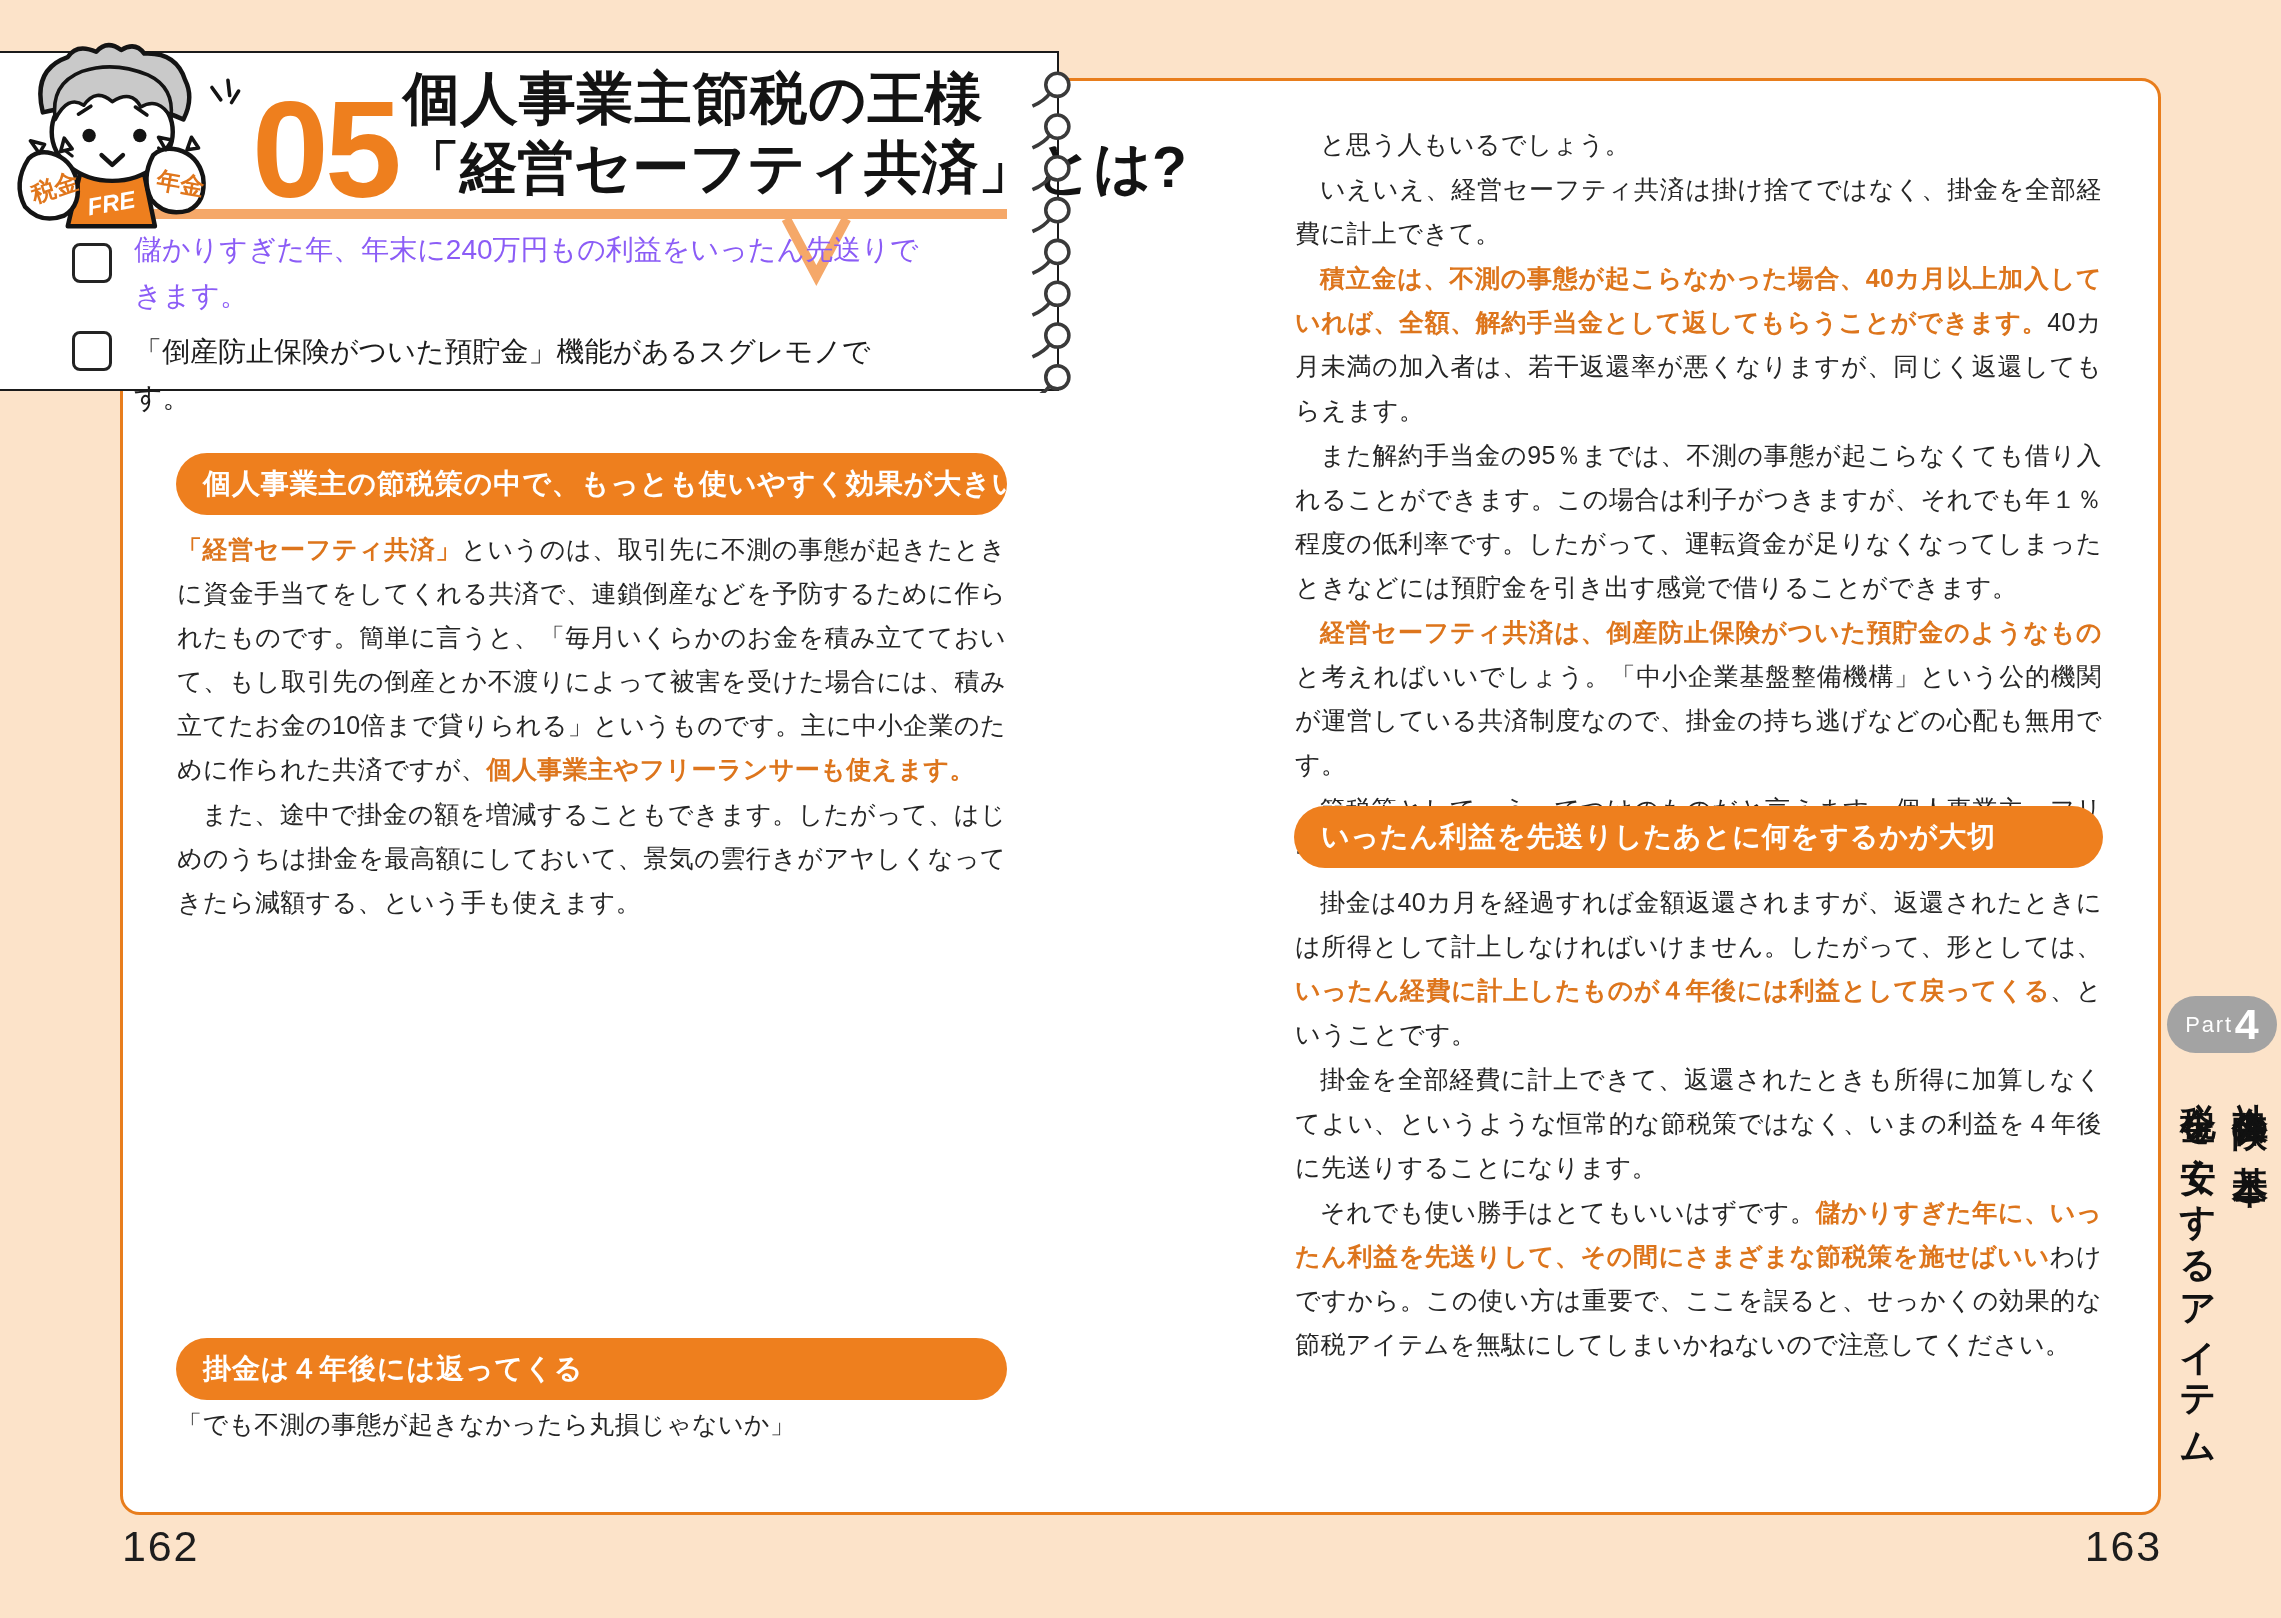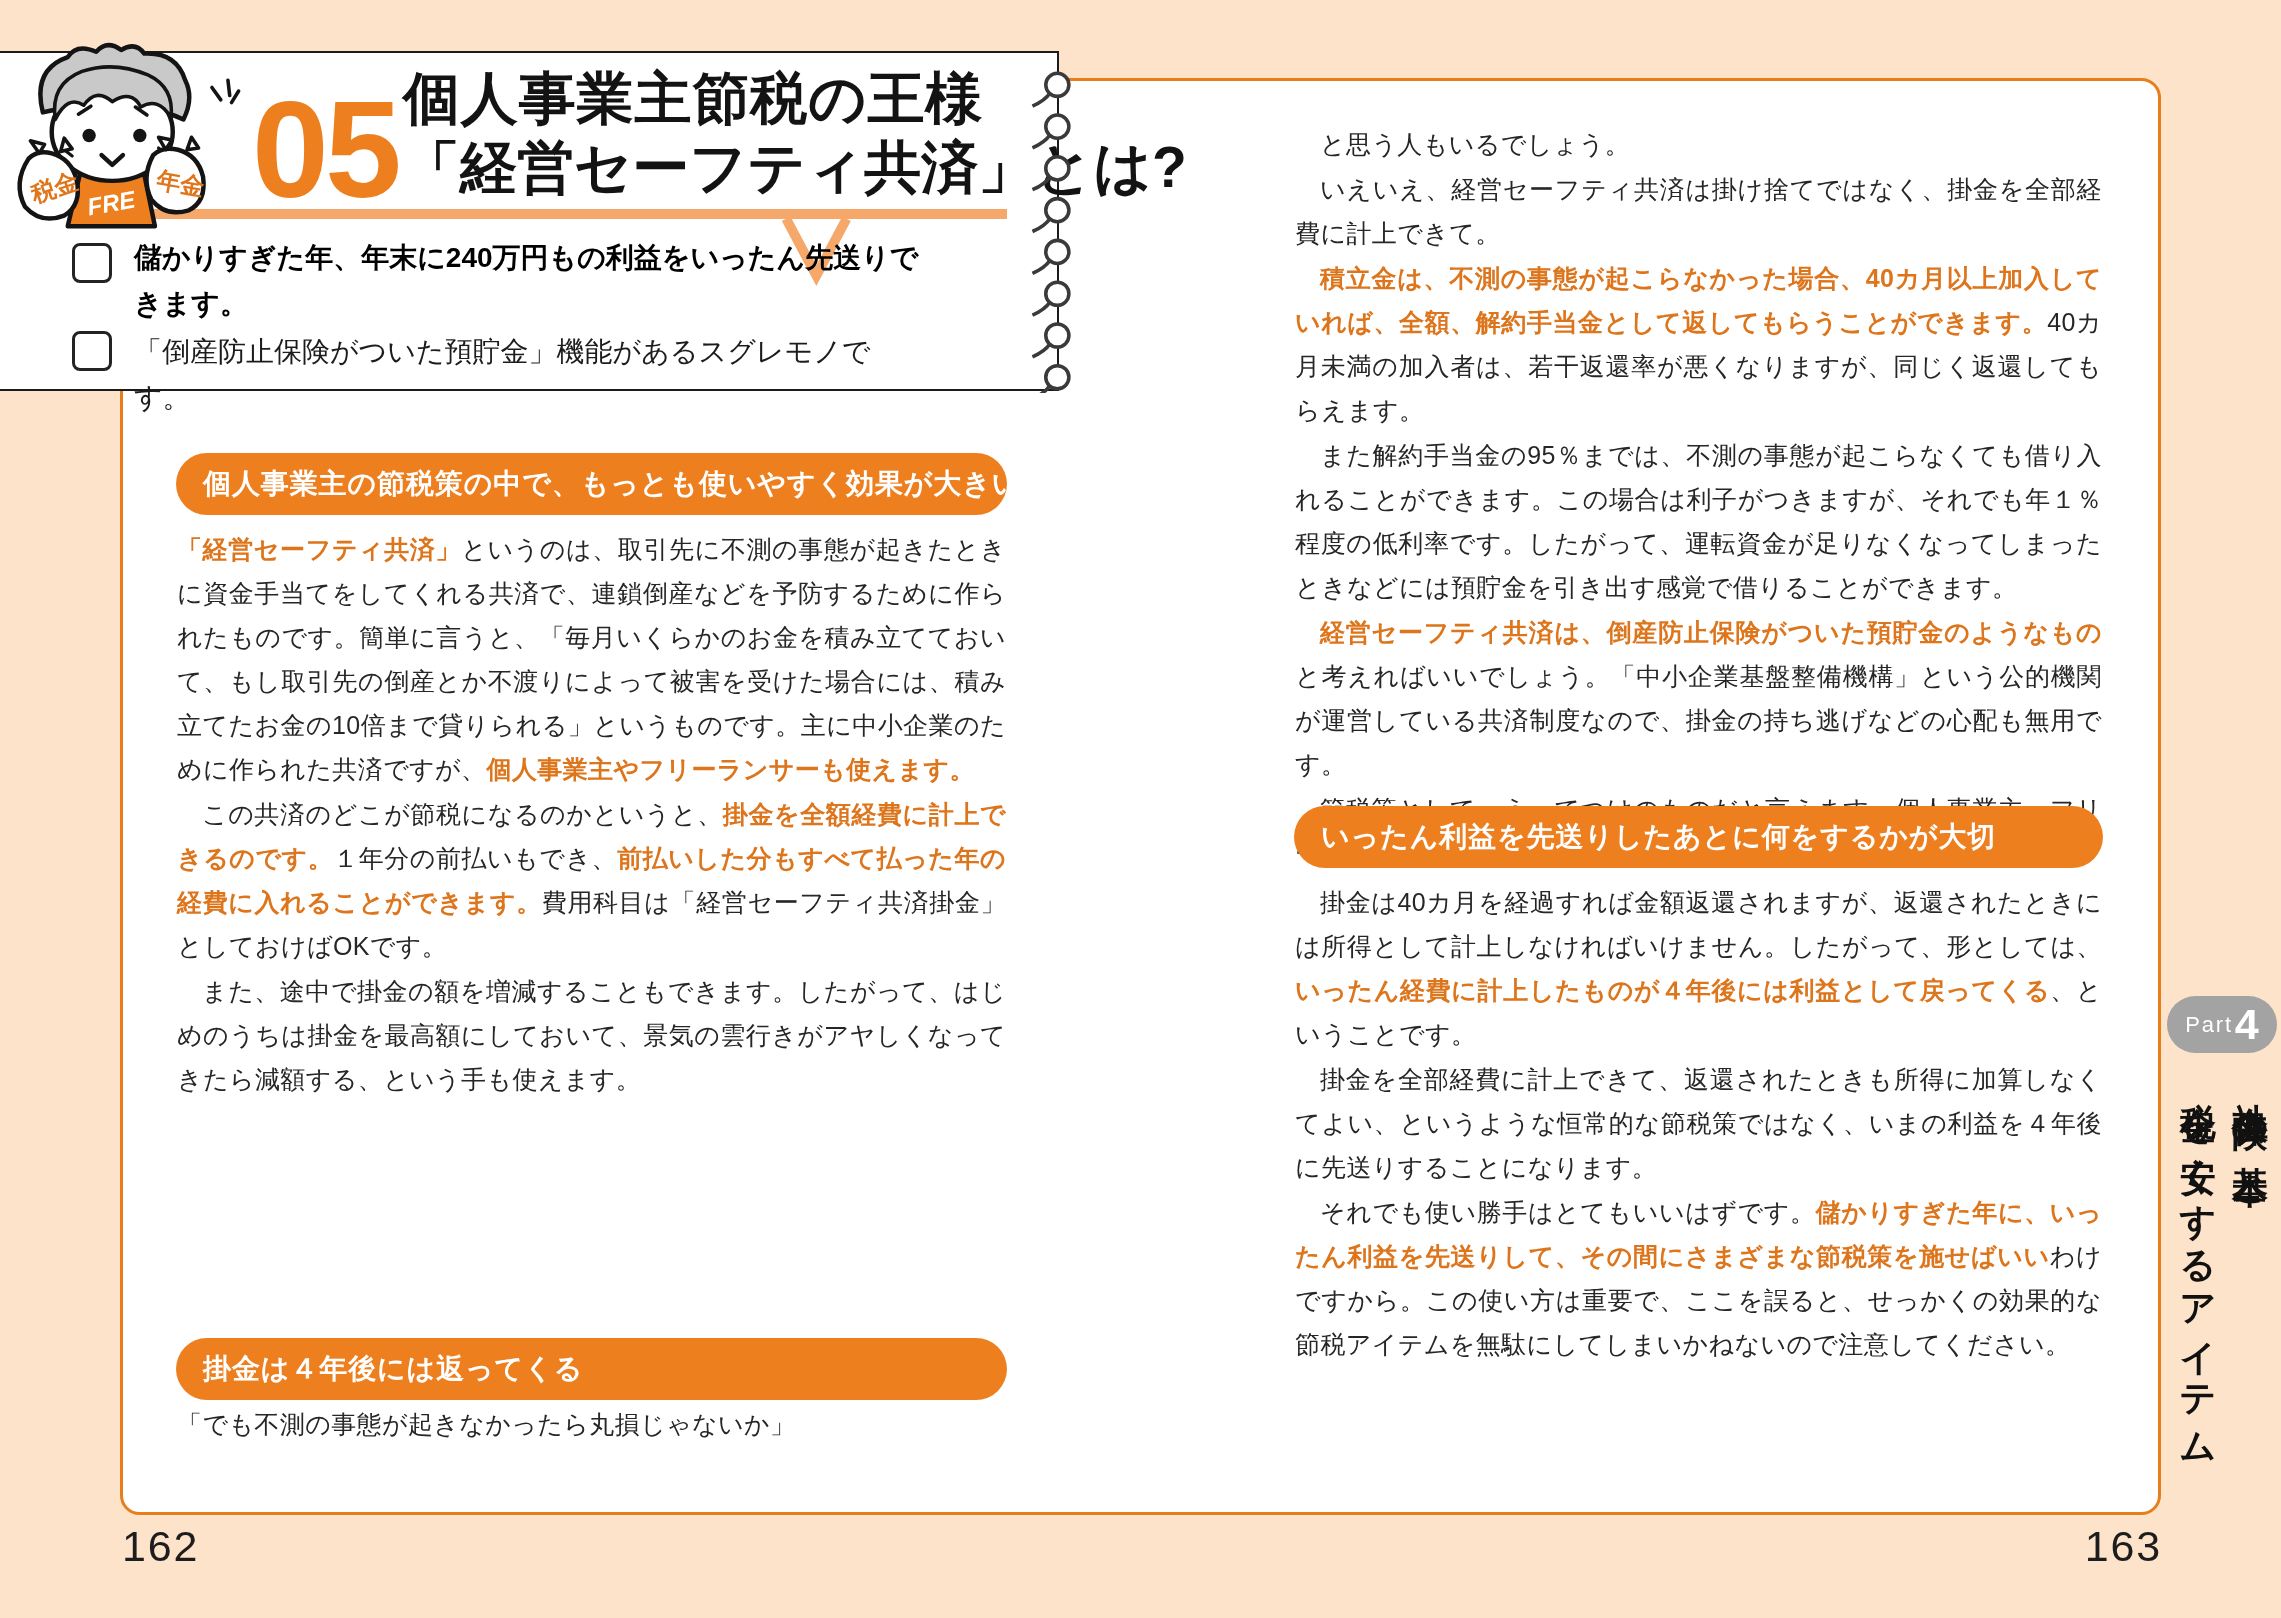"儲かりすぎた年、年末に240万円もの利益をいったん先送りできます。" .chktext.strong { color: #000000 -> #8b5cf6; font-weight: bold -> normal; top: 182px -> 174px }
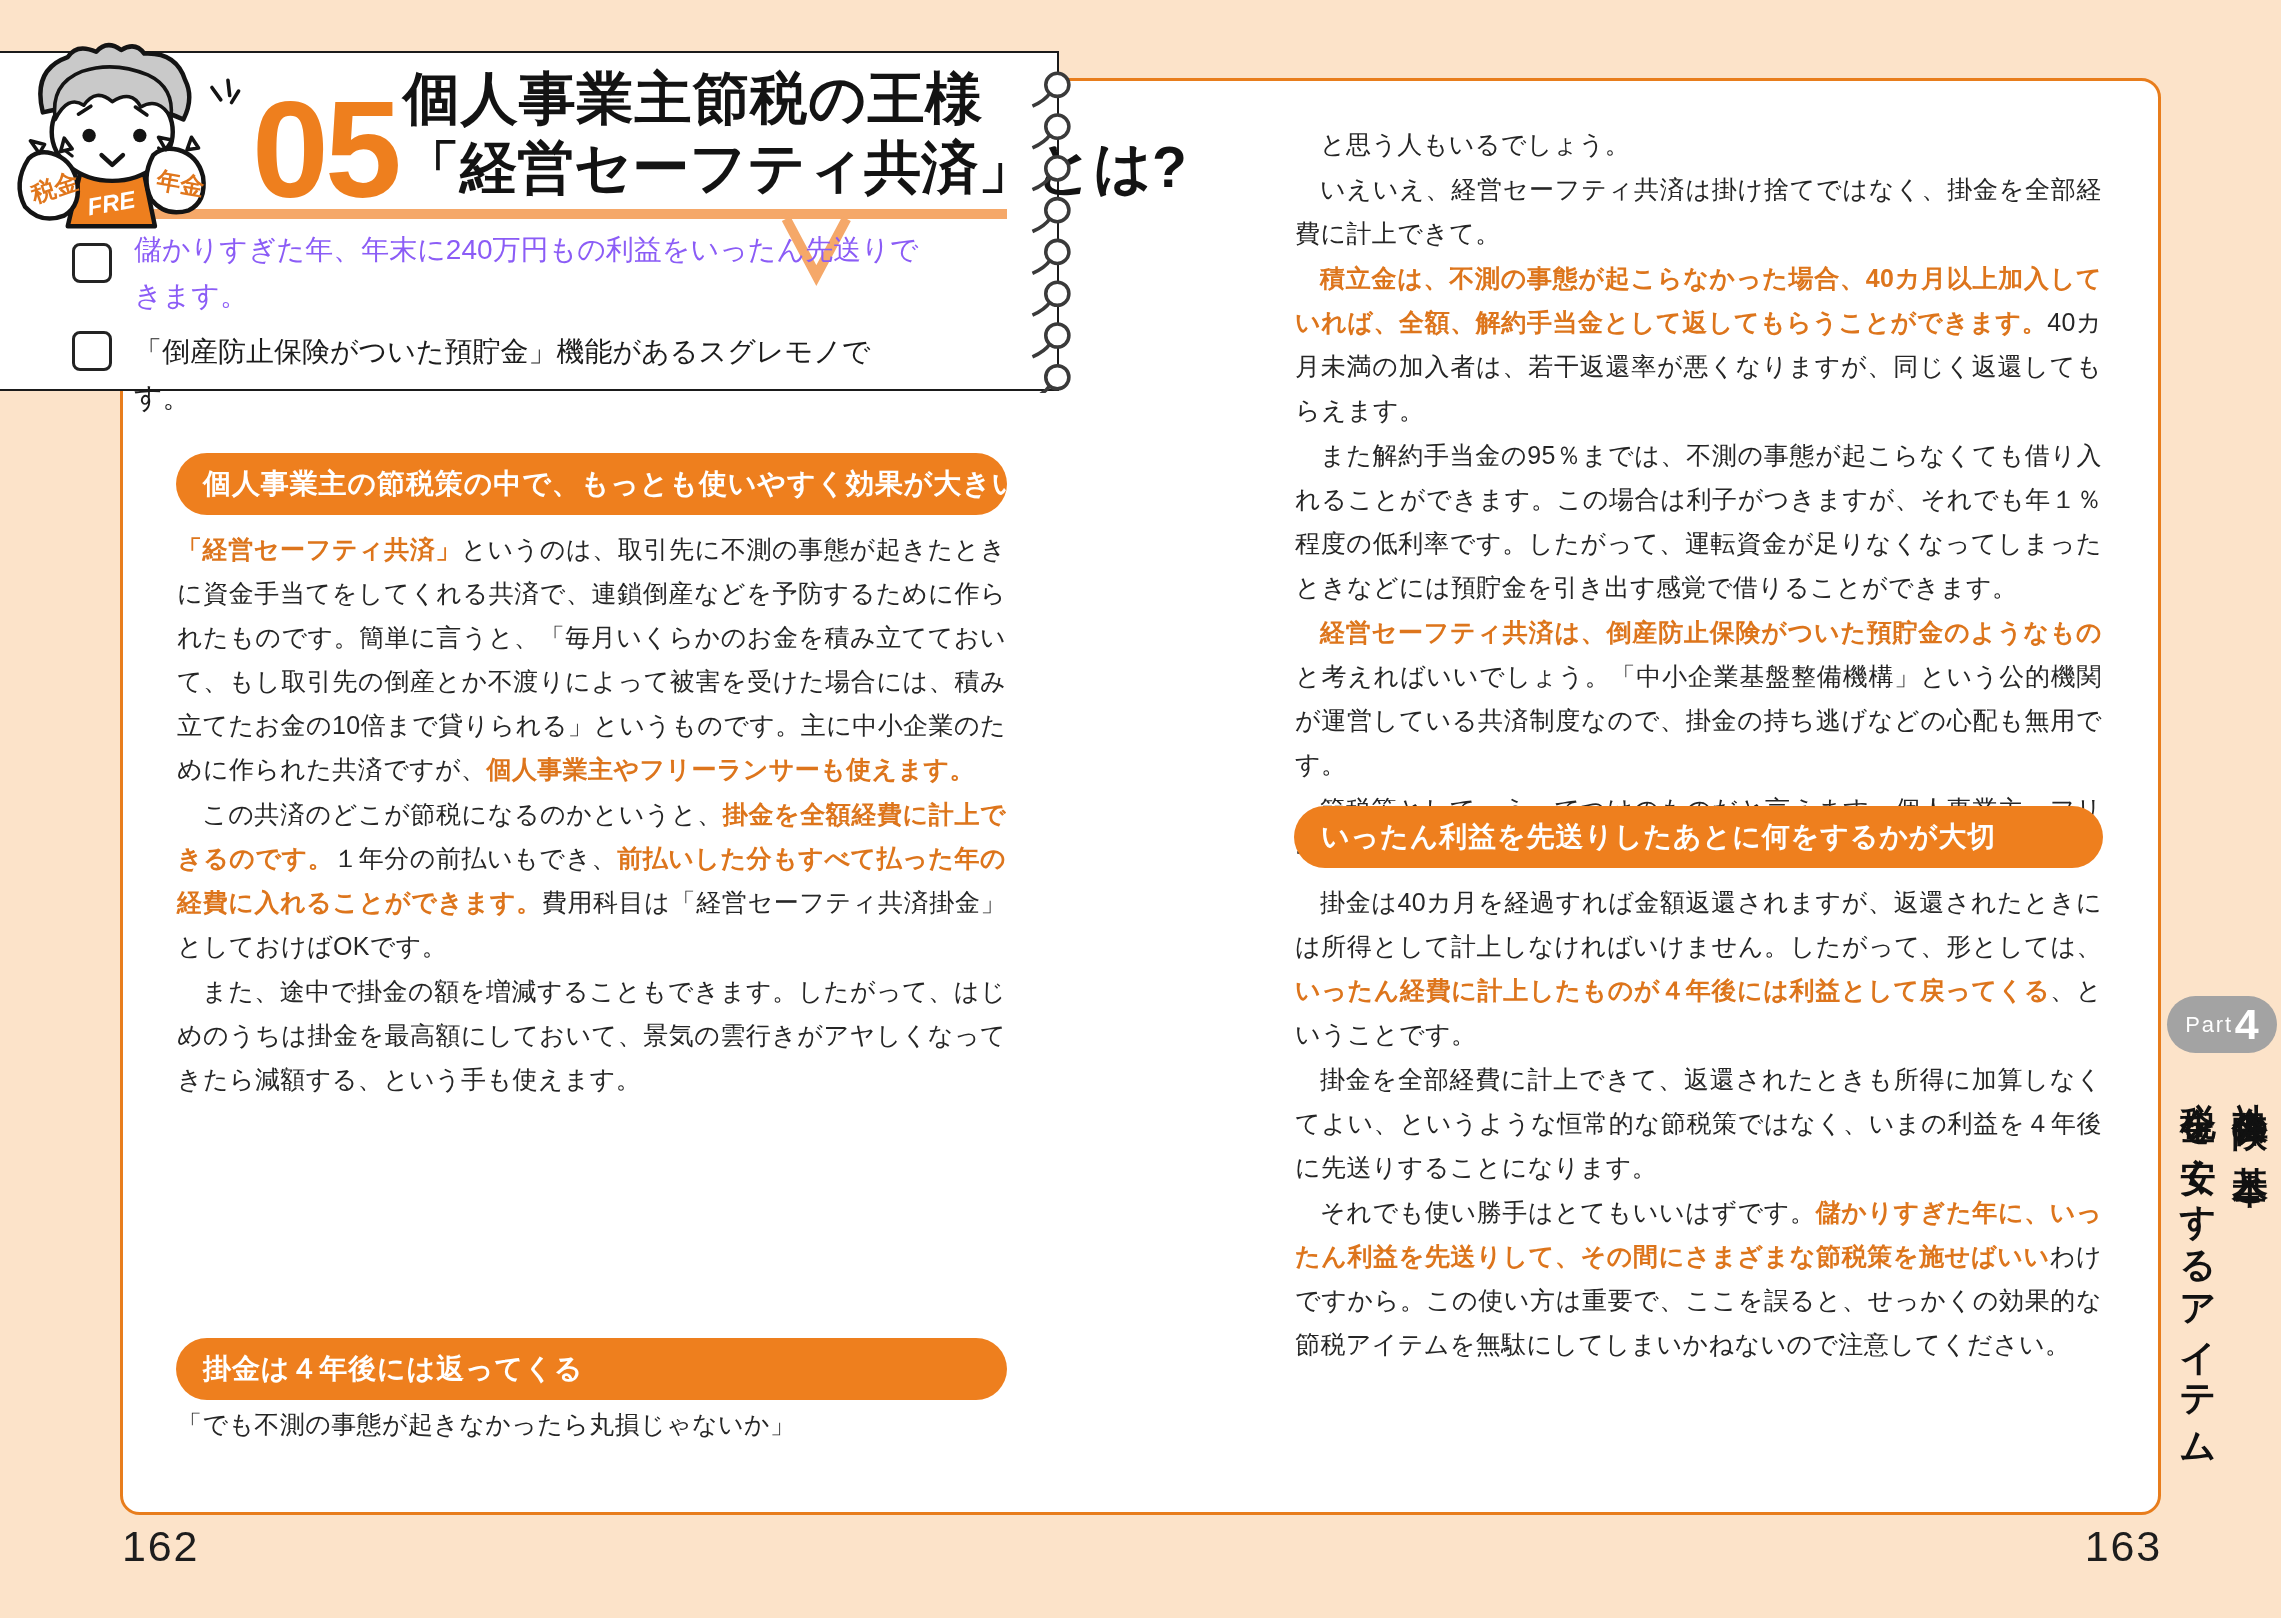"この共済のどこが節税になるのかというと、掛金を全額経費に計上できるのです。１年分" p.indent { html: <p><span>この共済のどこが節税になるのかというと、</span><span>掛金を全額経費に計上できるのです。</span><span>１年分の前払いもでき、</span><span>前払いした分もすべて払った年の経費に入れることができます。</span><span>費用科目は「経営セーフティ共済掛金」としておけばOKです。</span></p> -> none }
